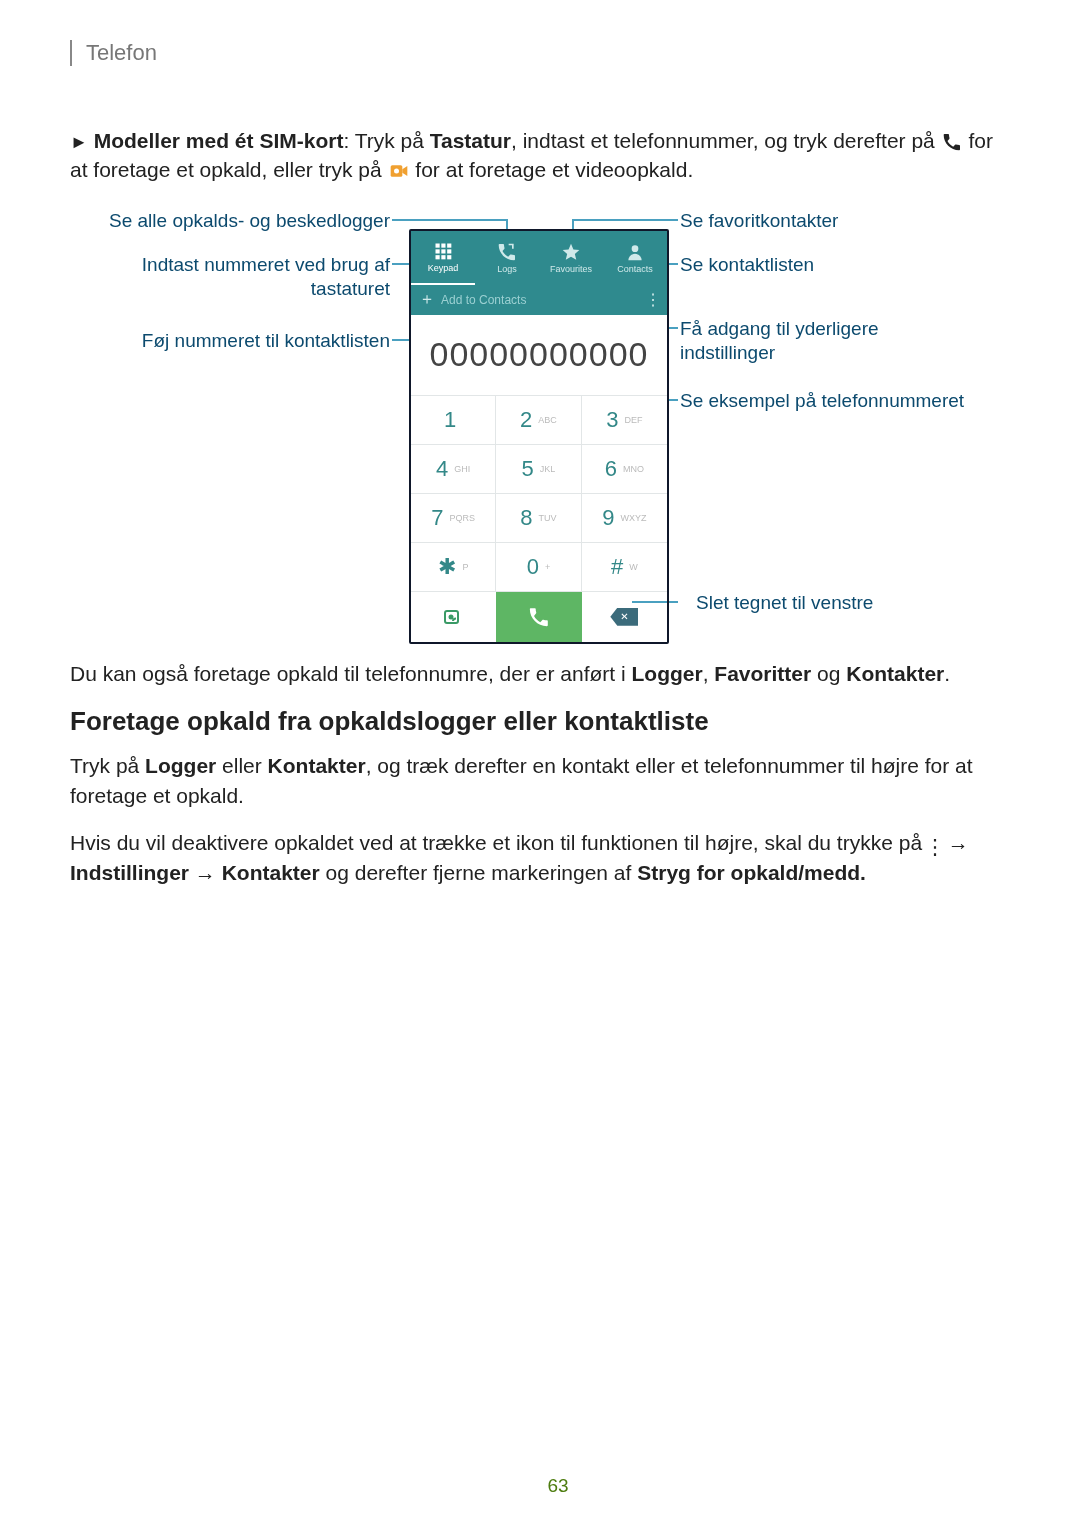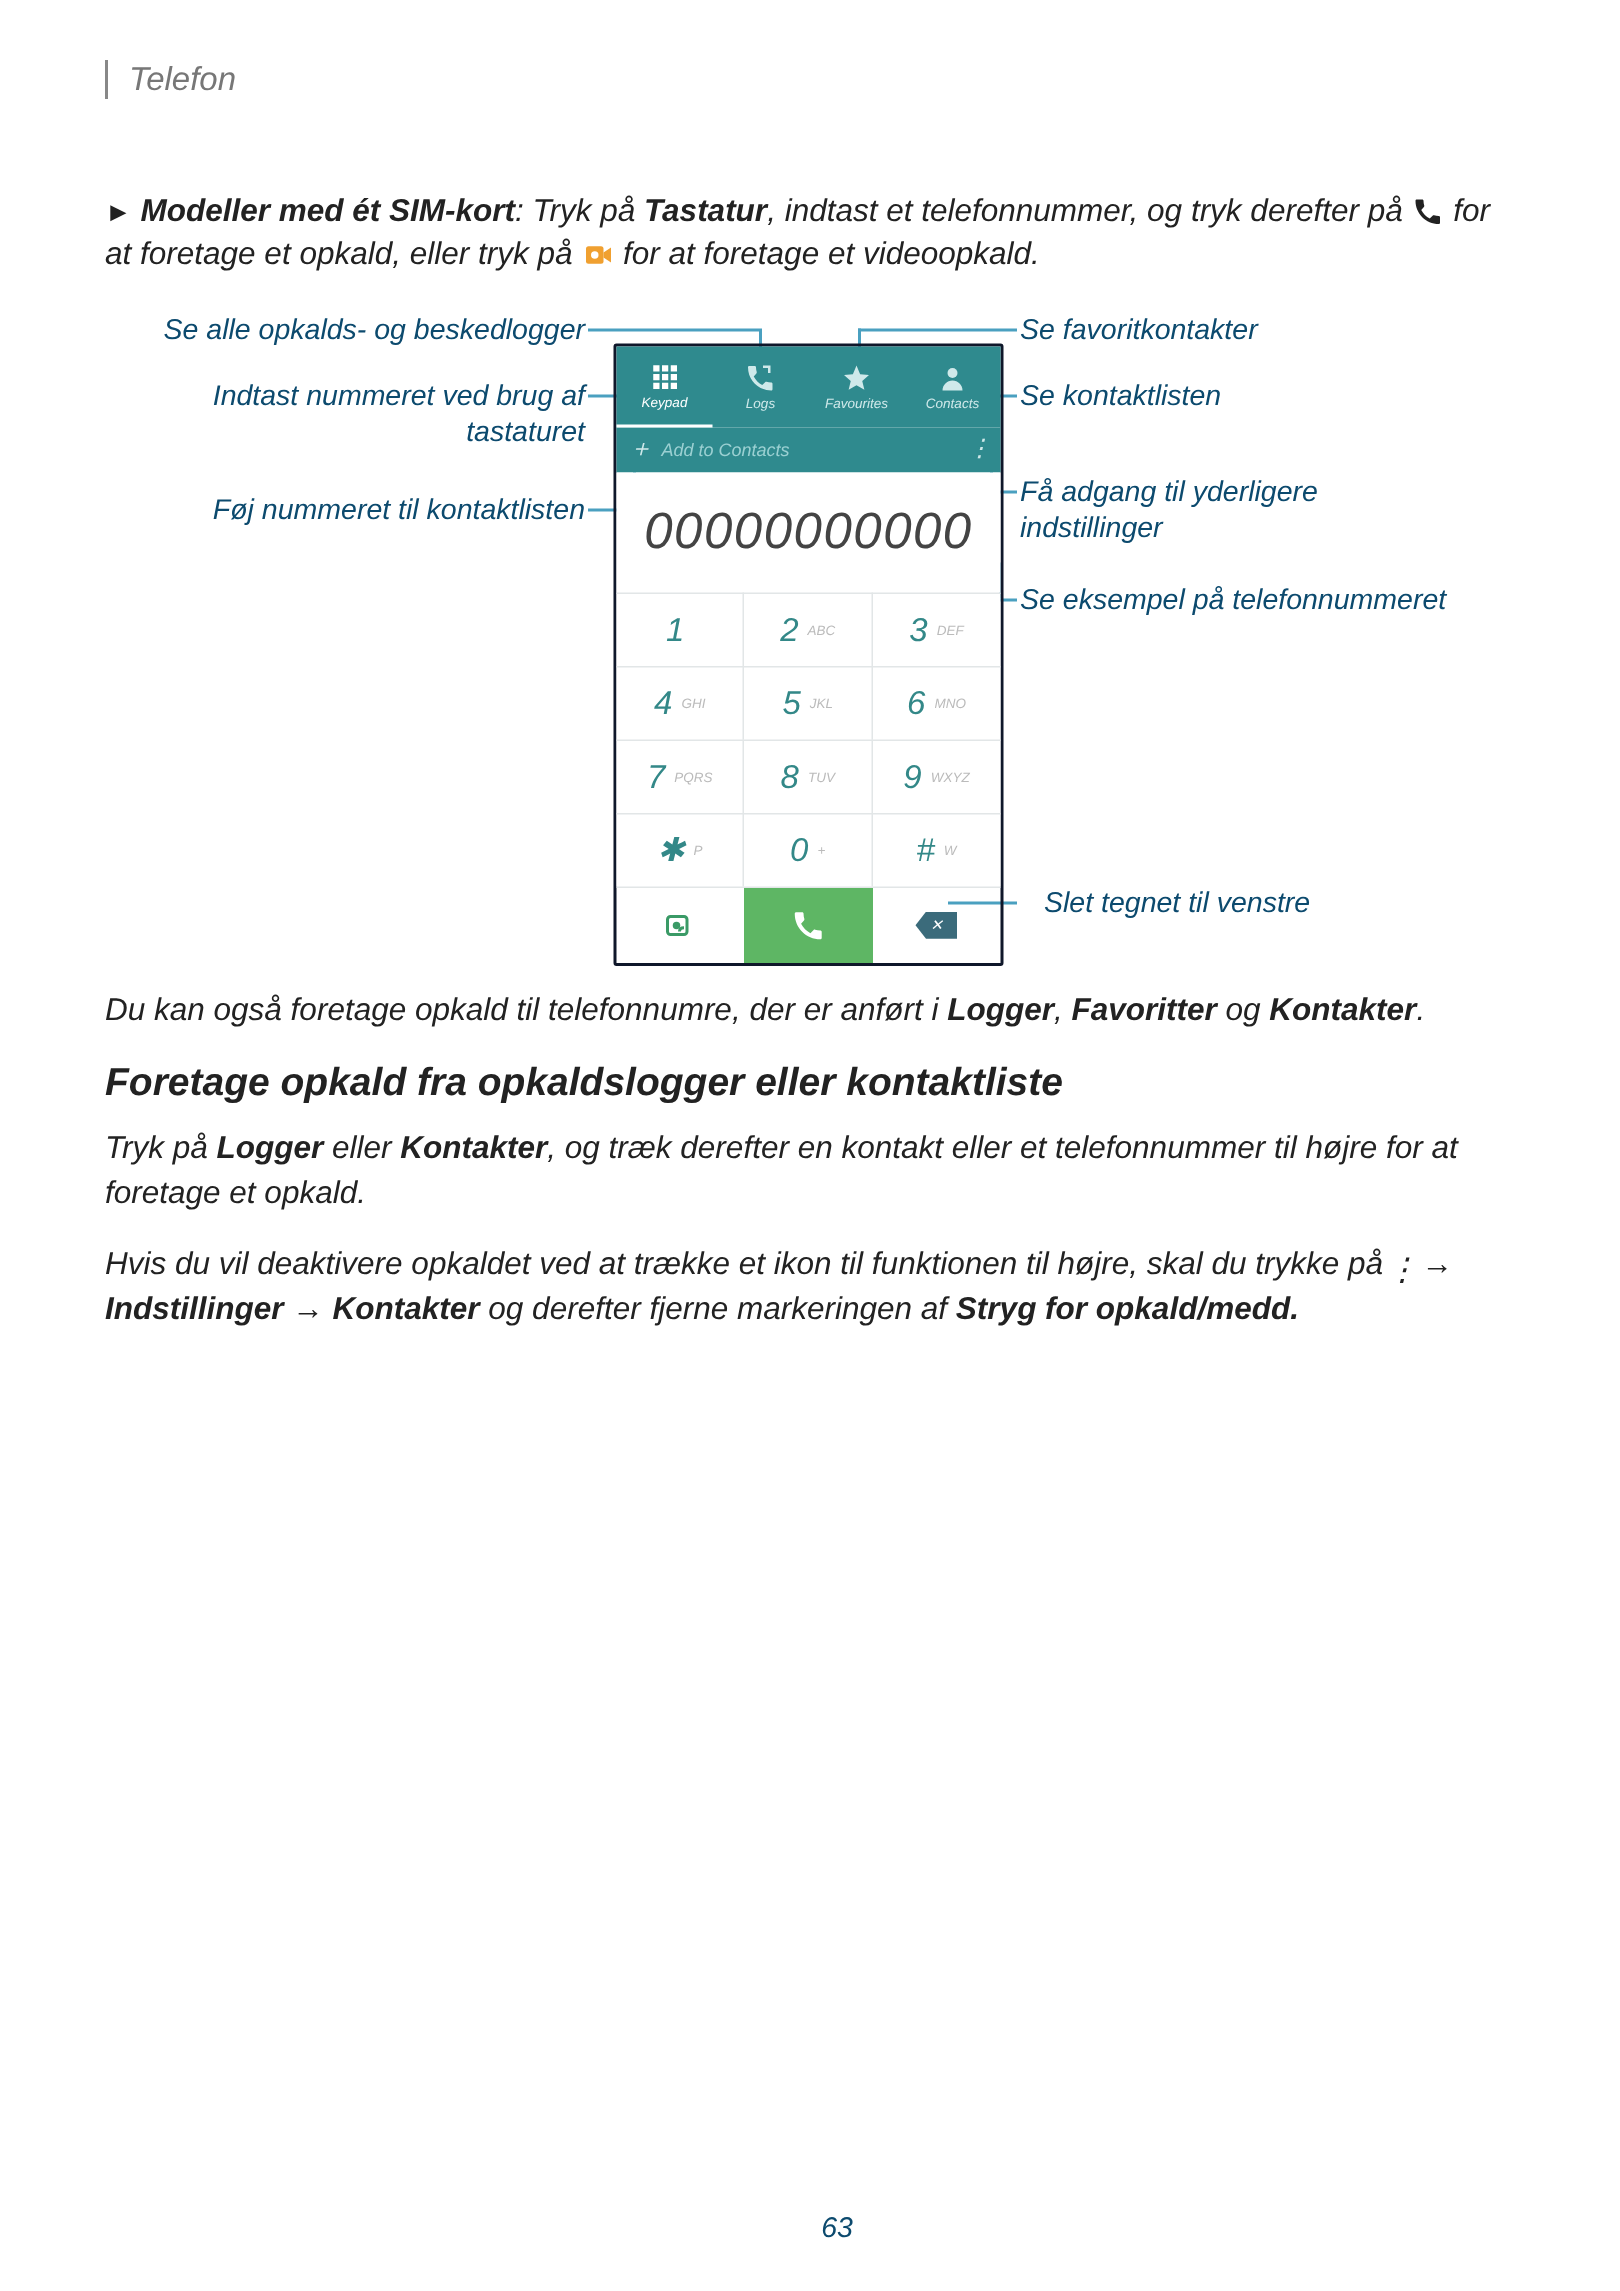"Telefon" .page { font-style: italic -> none }
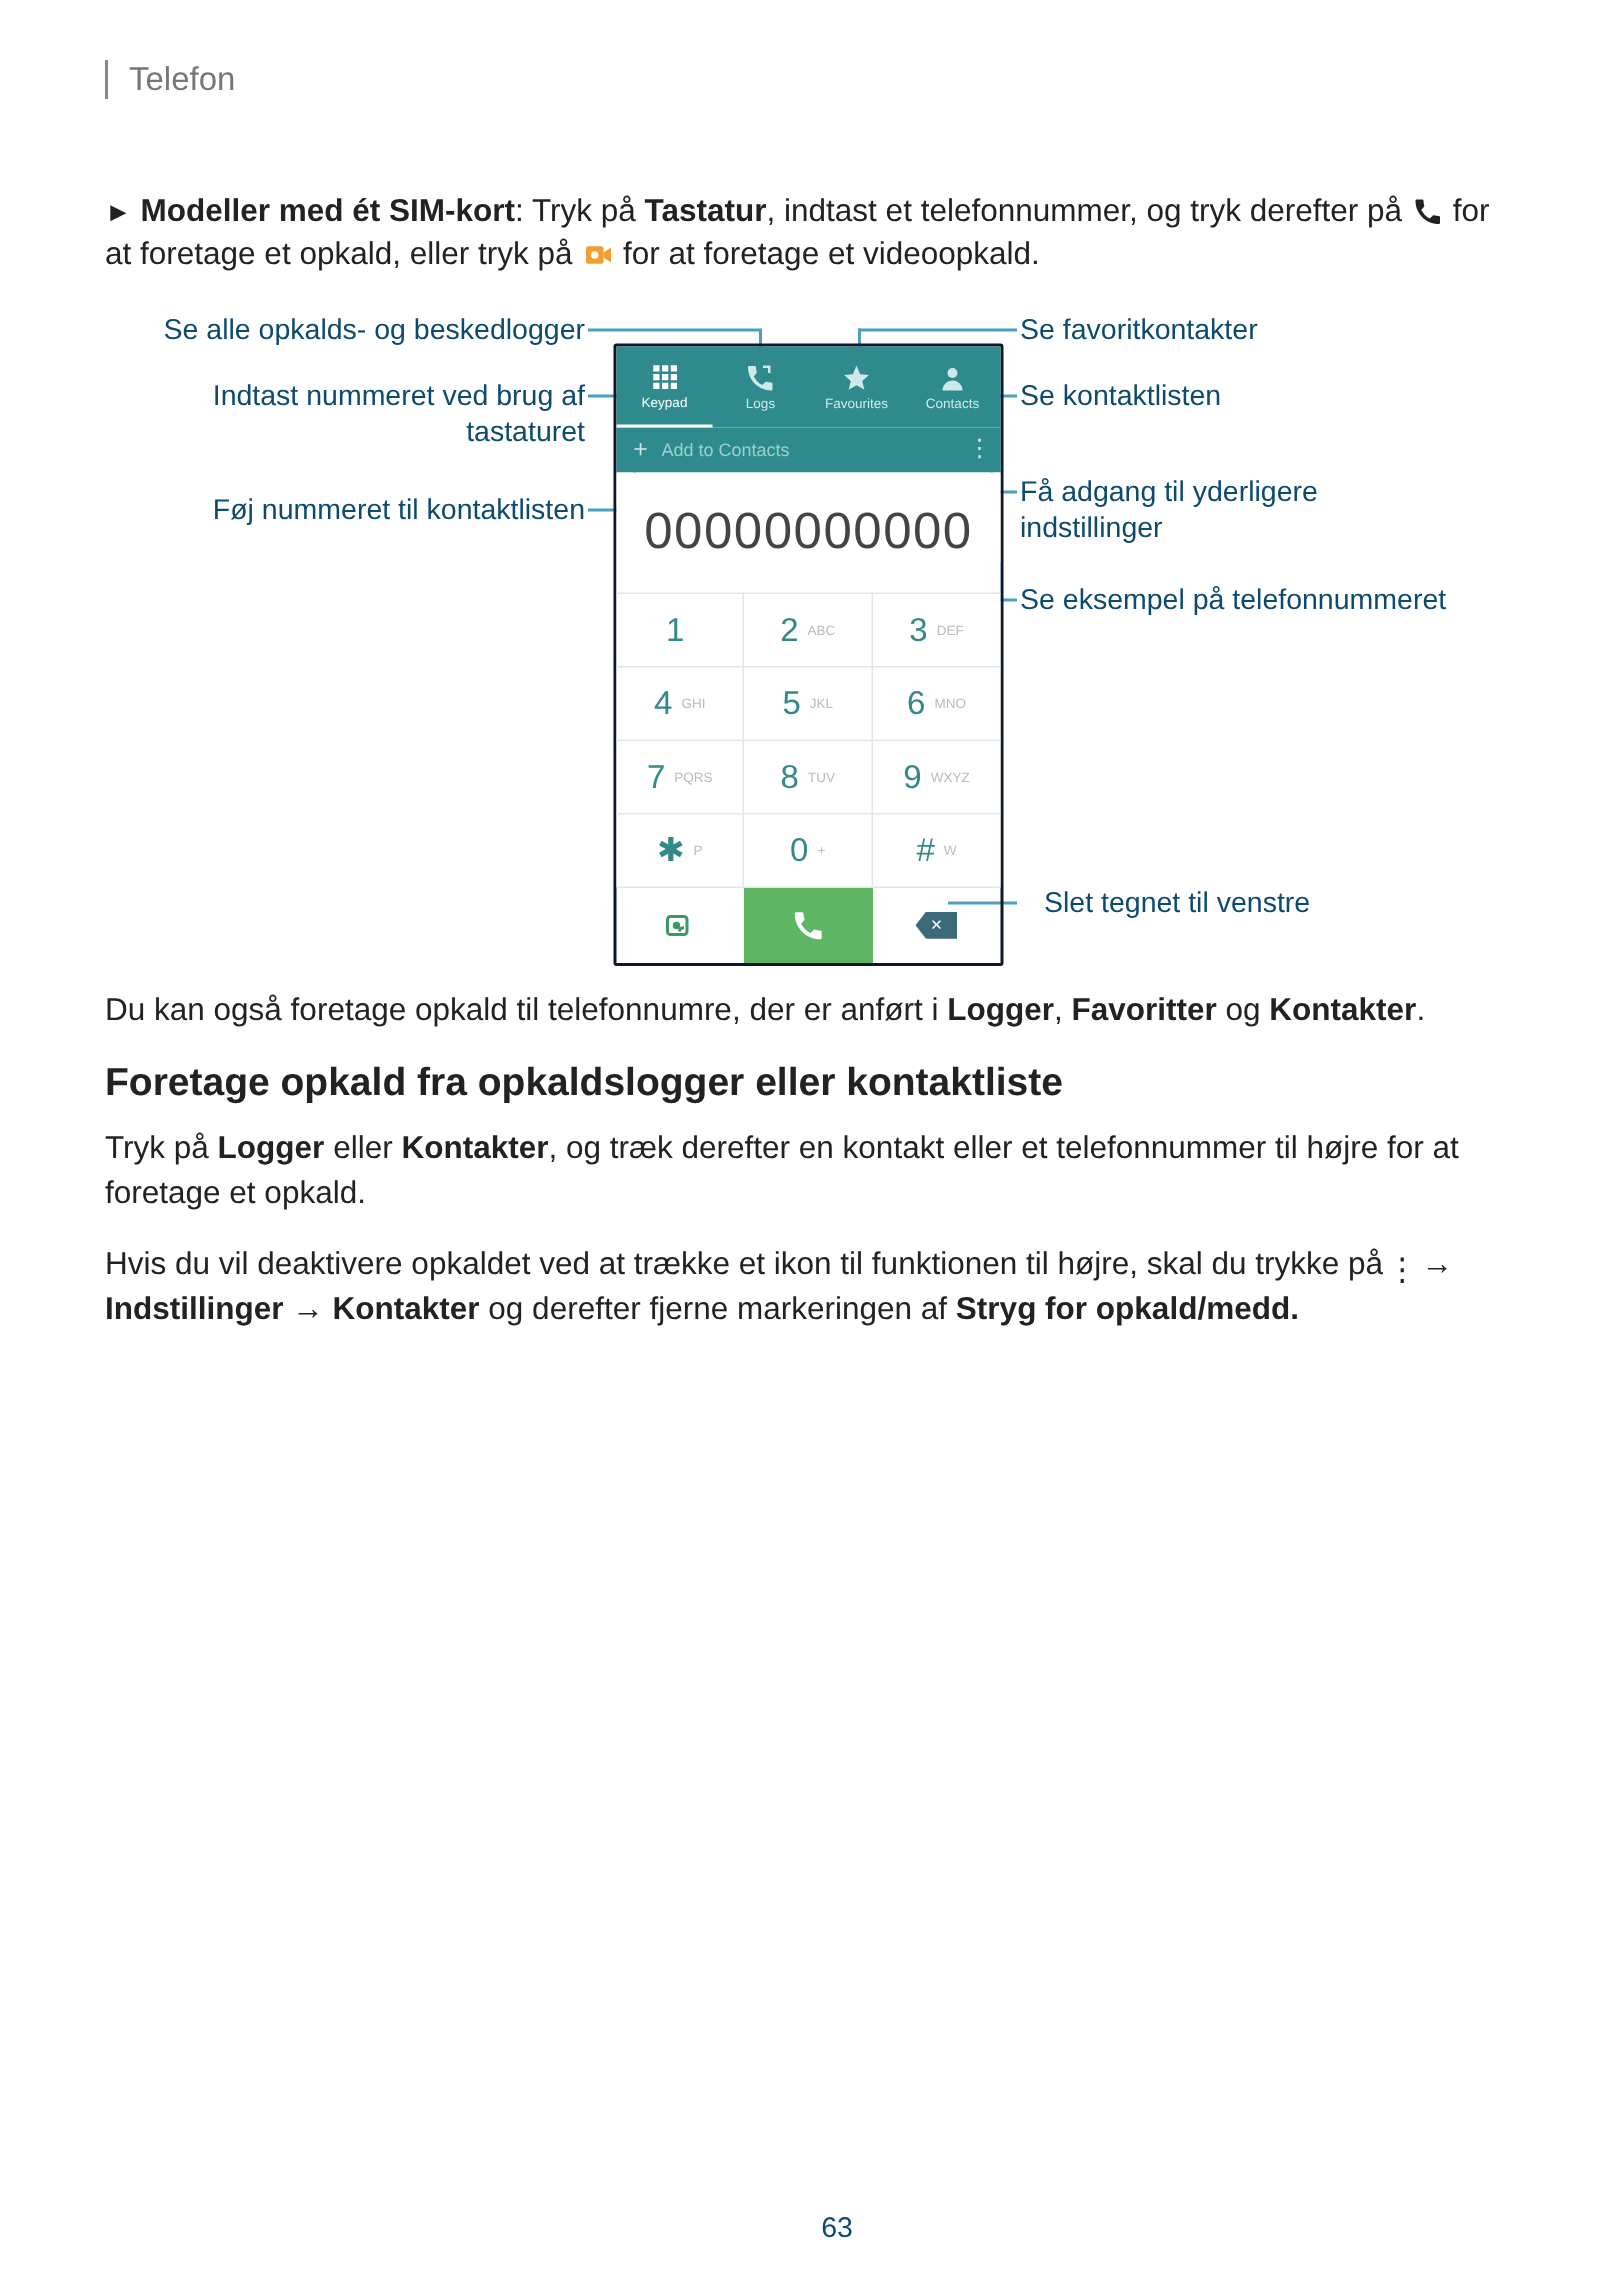"63" .page-num { color: #0c4a6e -> #4d7c0f }
